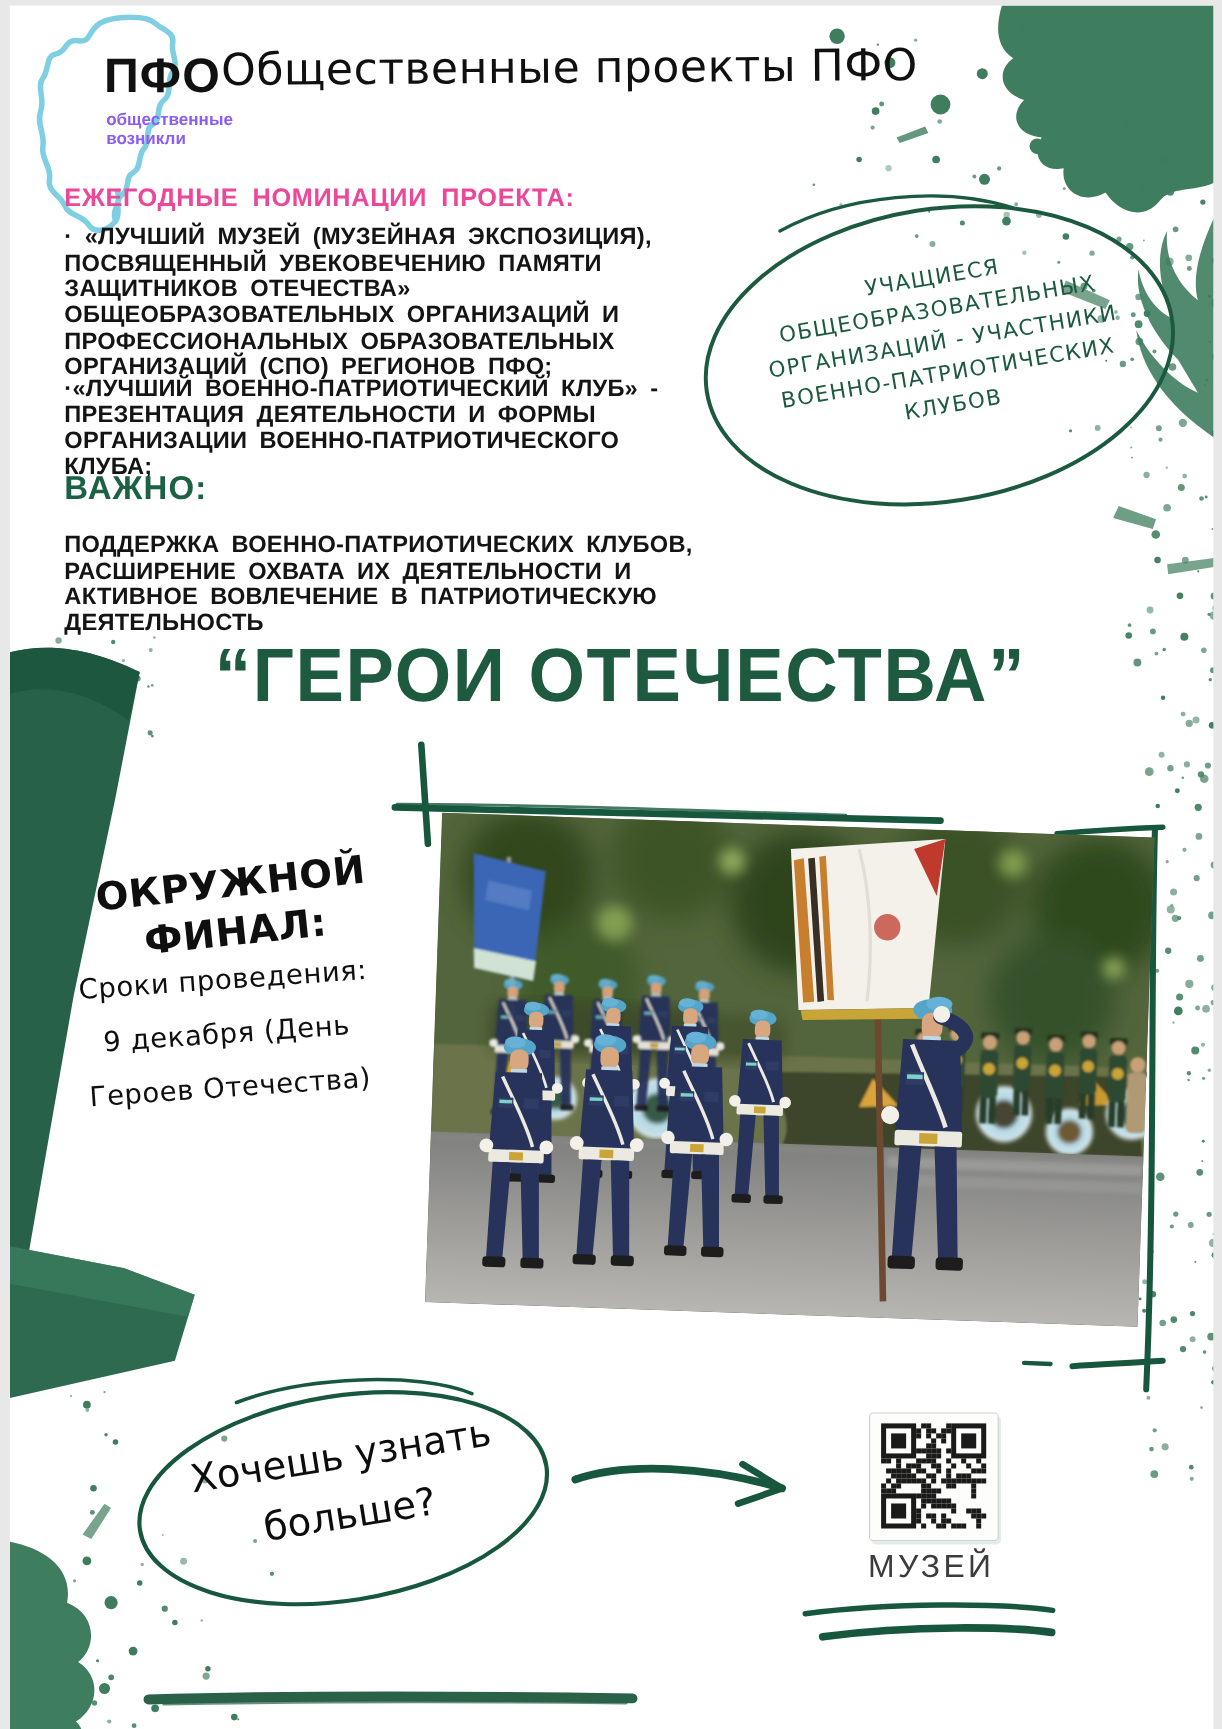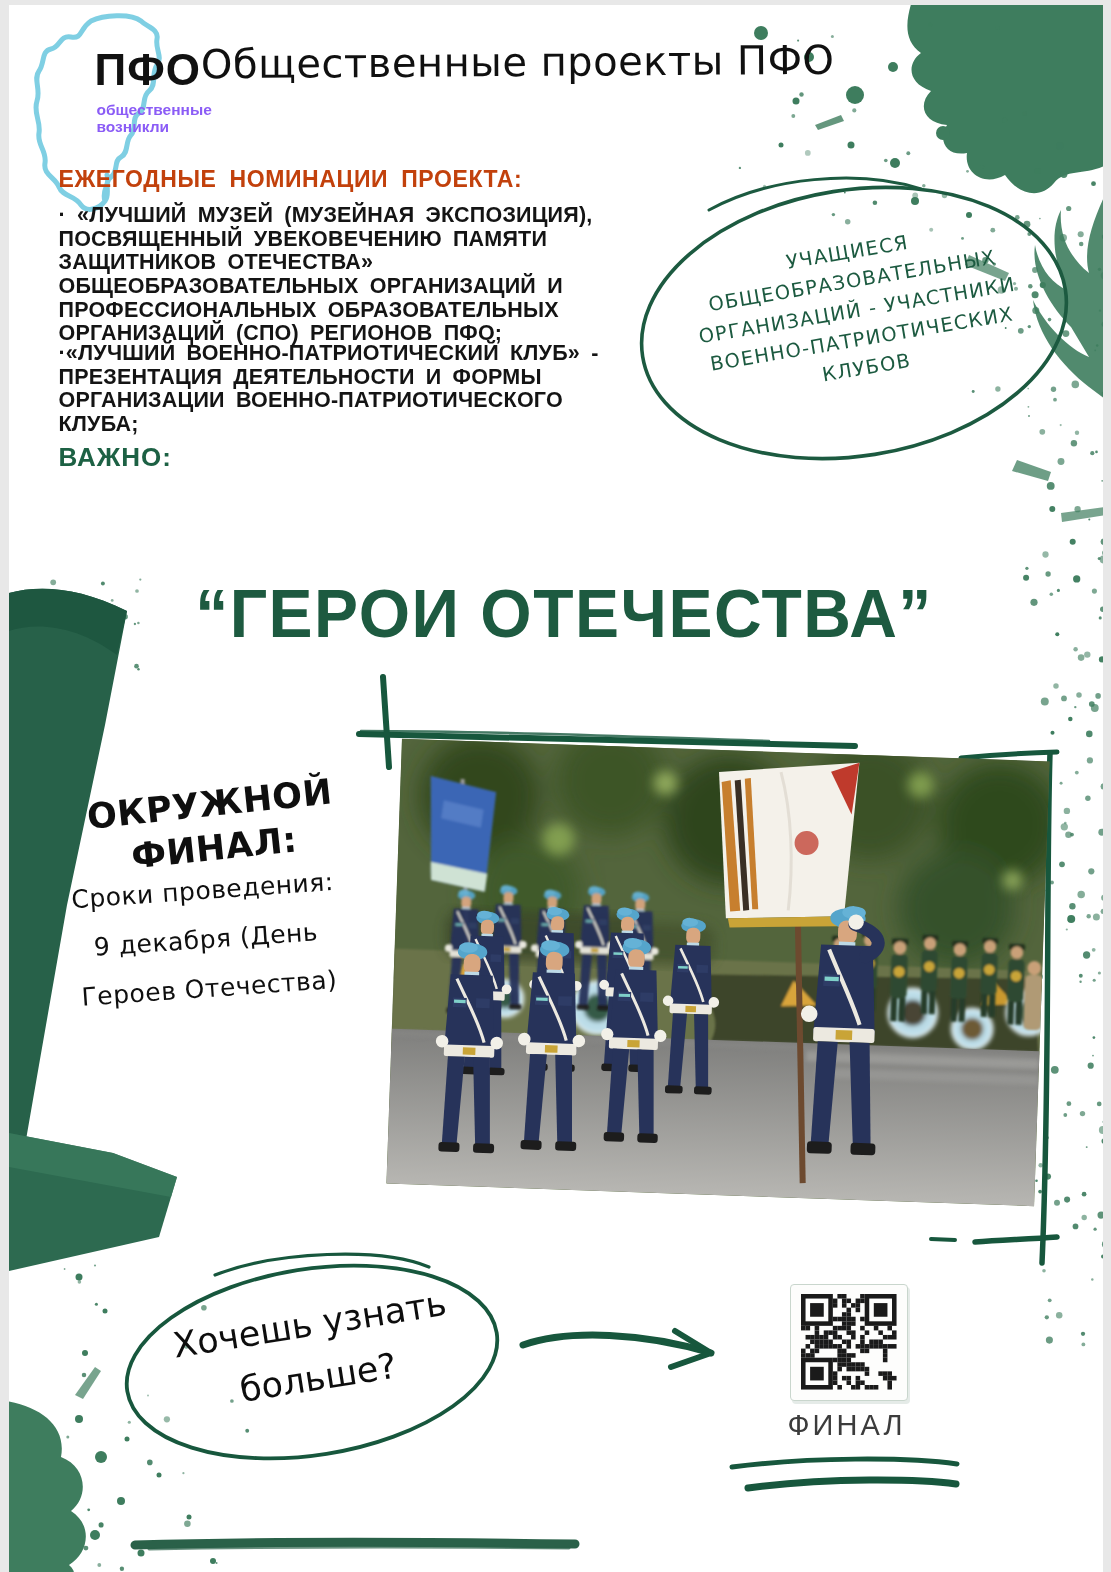"ЕЖЕГОДНЫЕ НОМИНАЦИИ ПРОЕКТА:" .nom-heading { color: #c2410c -> #ec4899 }
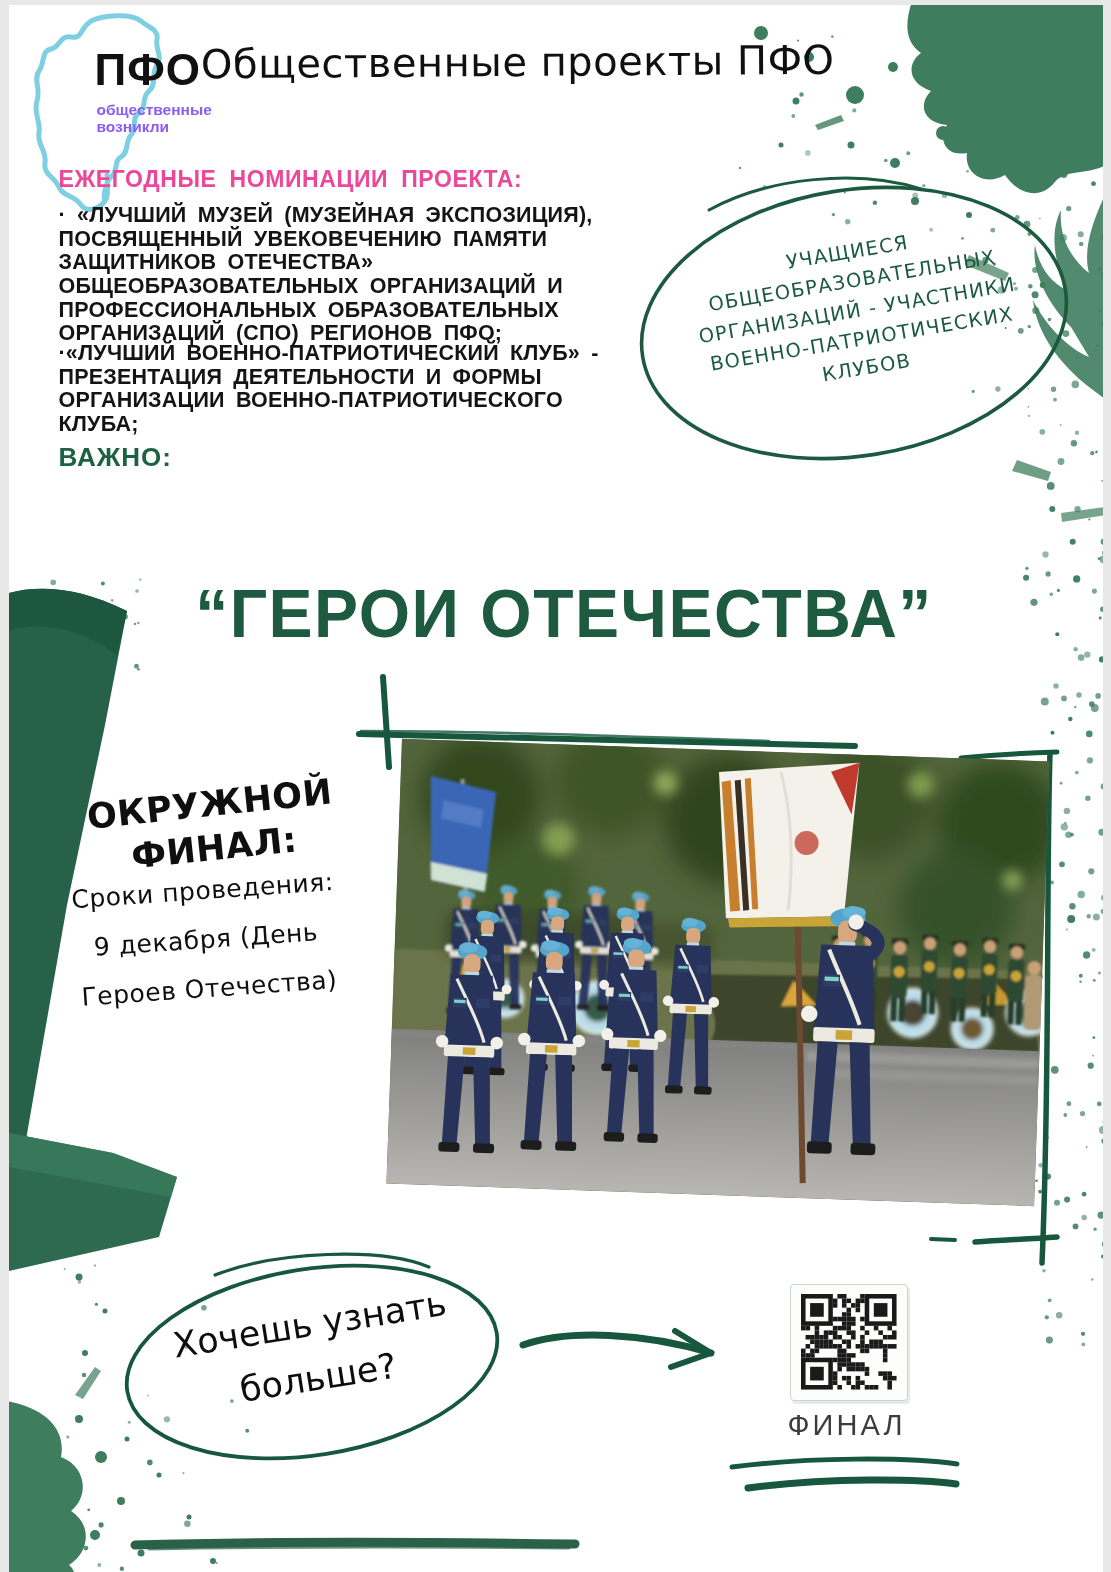"ВАЖНО:" .imp-heading { font-size: 26px -> 30px; top: 437px -> 423px }
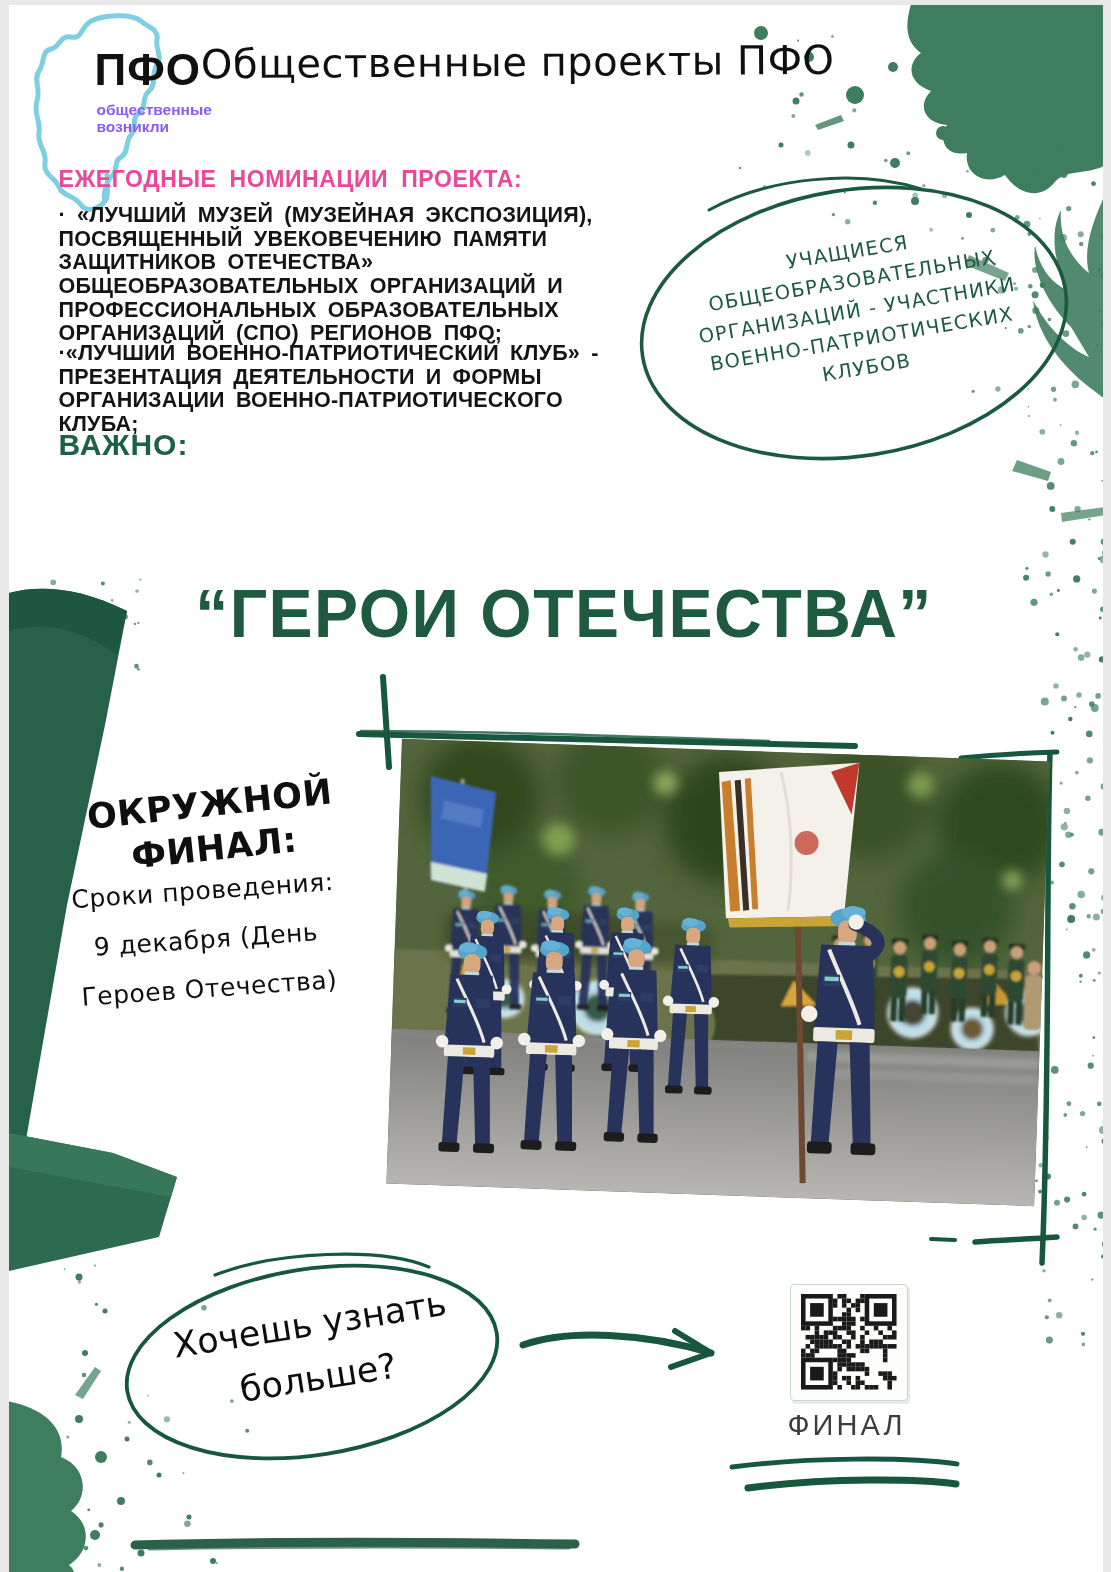"ПОДДЕРЖКА ВОЕННО-ПАТРИОТИЧЕСКИХ КЛУБОВ," div.abs { html: none -> <div>ПОДДЕРЖКА ВОЕННО-ПАТРИОТИЧЕСКИХ КЛУБОВ, РАСШИРЕНИЕ ОХВАТА ИХ ДЕЯТЕЛЬНОСТИ И АКТИВНОЕ ВОВЛЕЧЕНИЕ В ПАТРИОТИЧЕСКУЮ ДЕЯТЕЛЬНОСТЬ</div> }
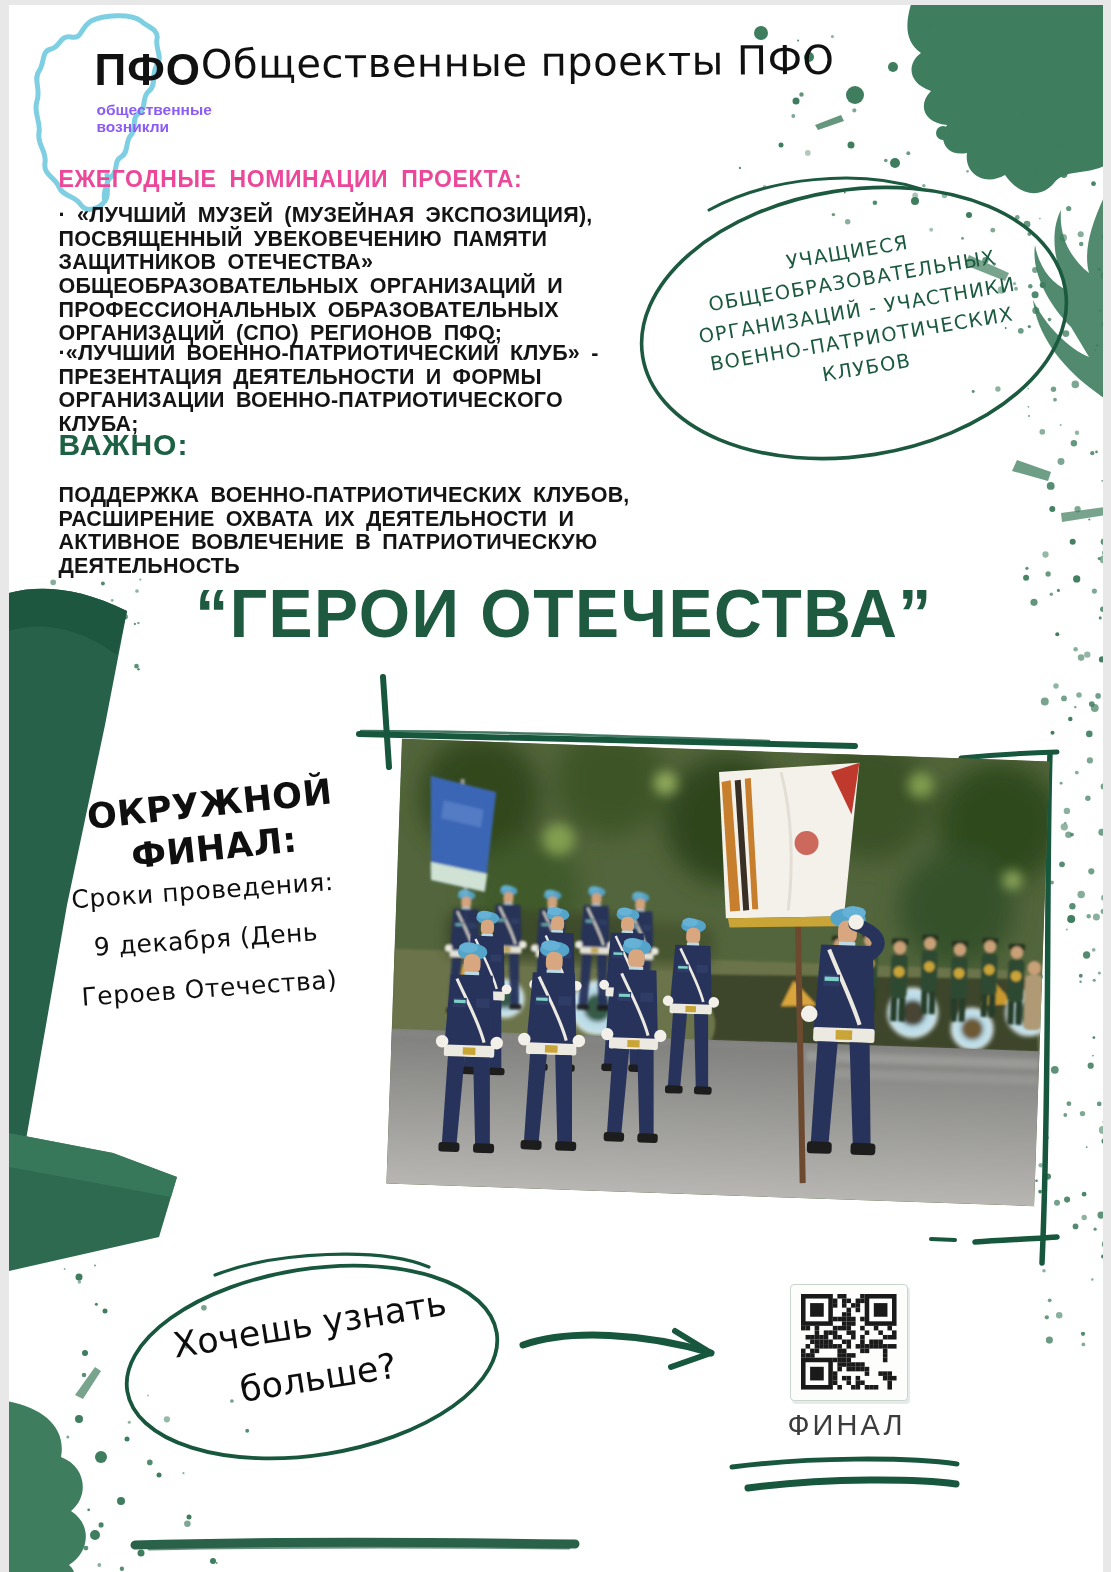"ФИНАЛ" div.abs { text: ФИНАЛ -> МУЗЕЙ }
